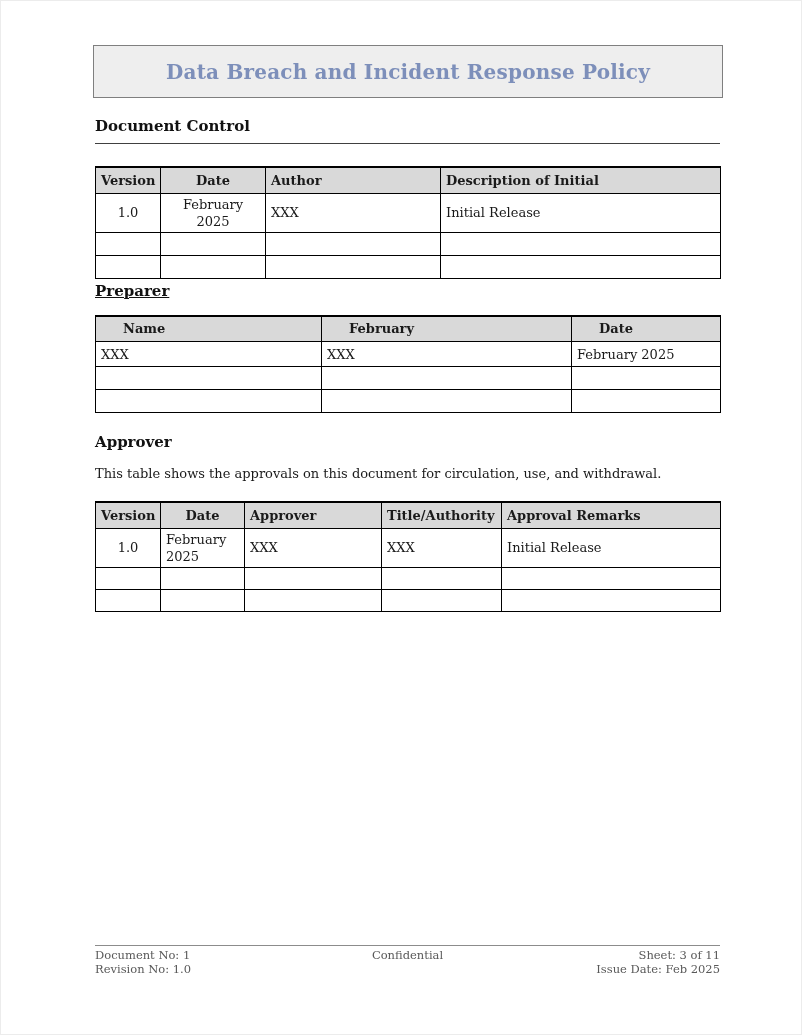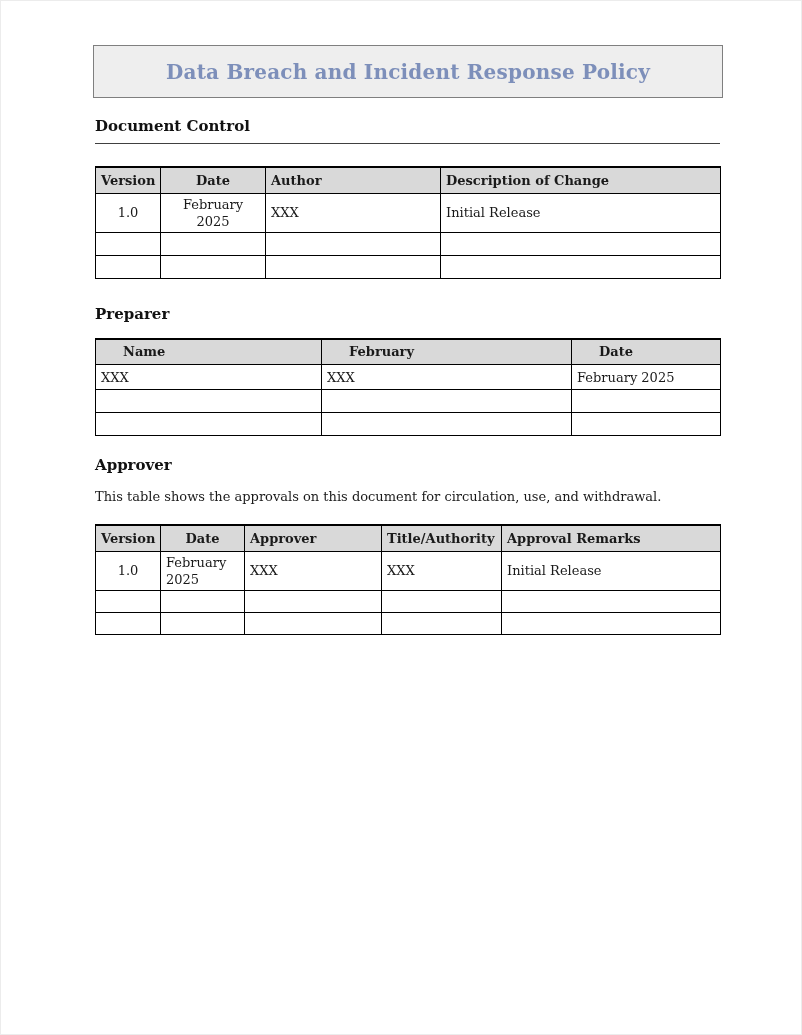"Description of Change" th.al { text: Change -> Initial }
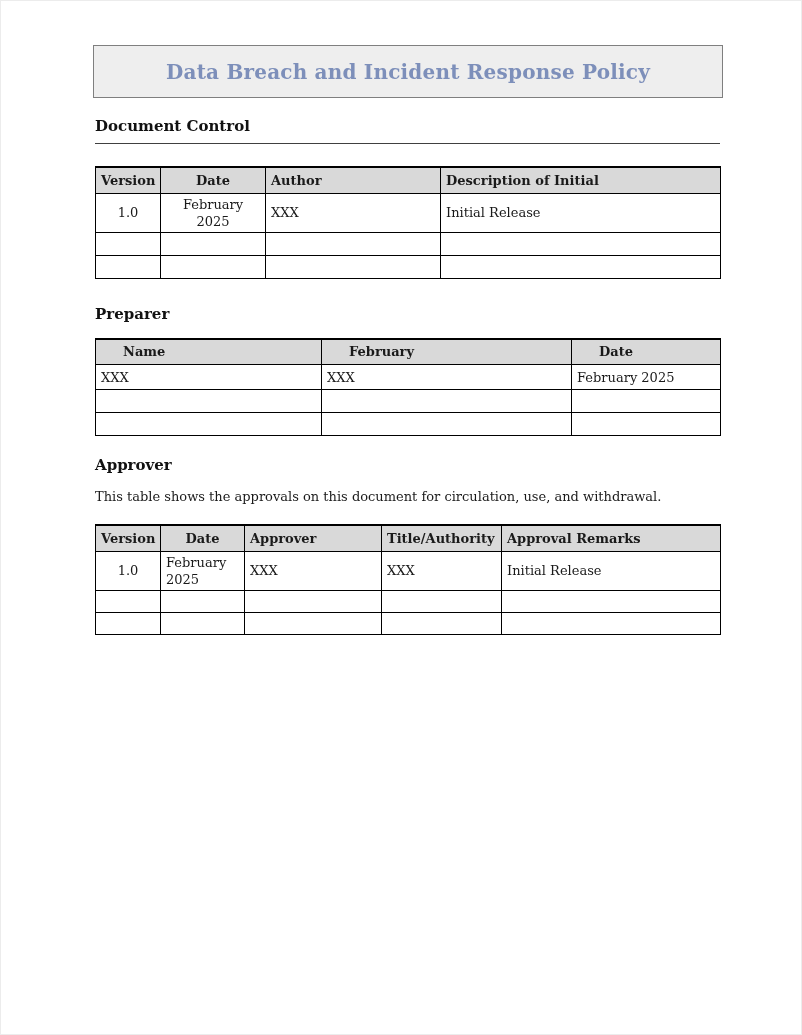"Preparer" .h-preparer { margin-top: 26px -> 3px; text-decoration: none -> underline }
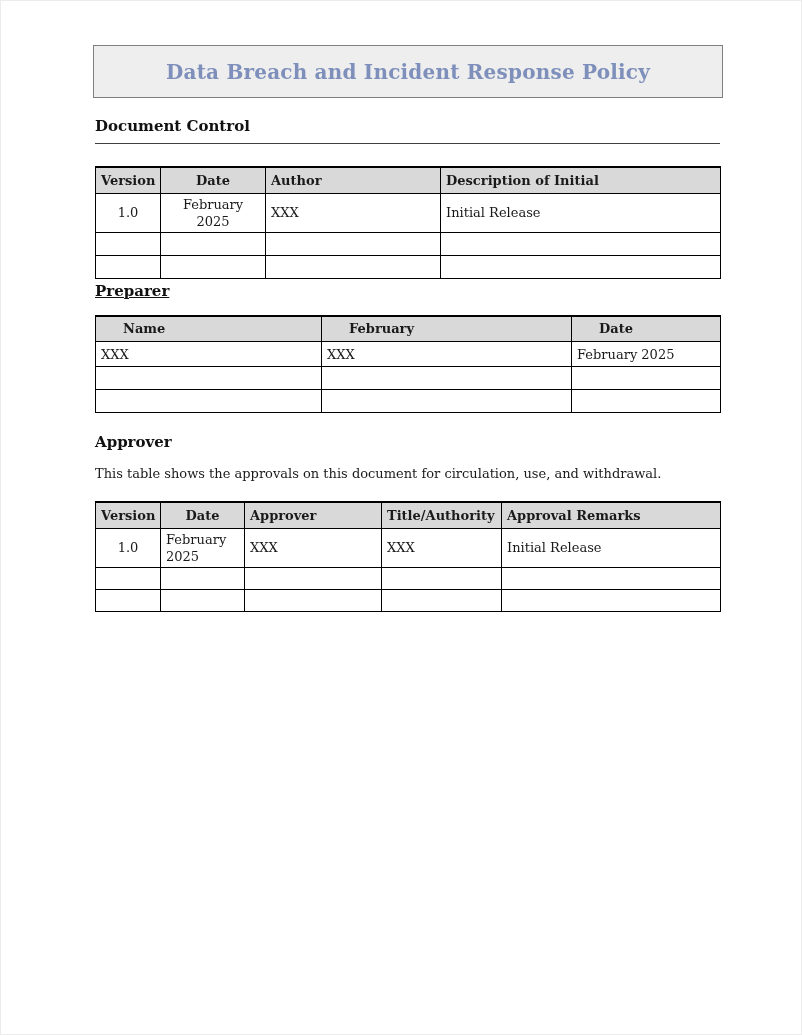"Document No: 1" div.footer { html: none -> <div> <div> <div>Document No: 1</div> <div>Revision No: 1.0</div> </div> <div> <div>Confidential</div> </div> <div> <div>Sheet: 3 of 11</div> <div>Issue Date: Feb 2025</div> </div> </div> }
